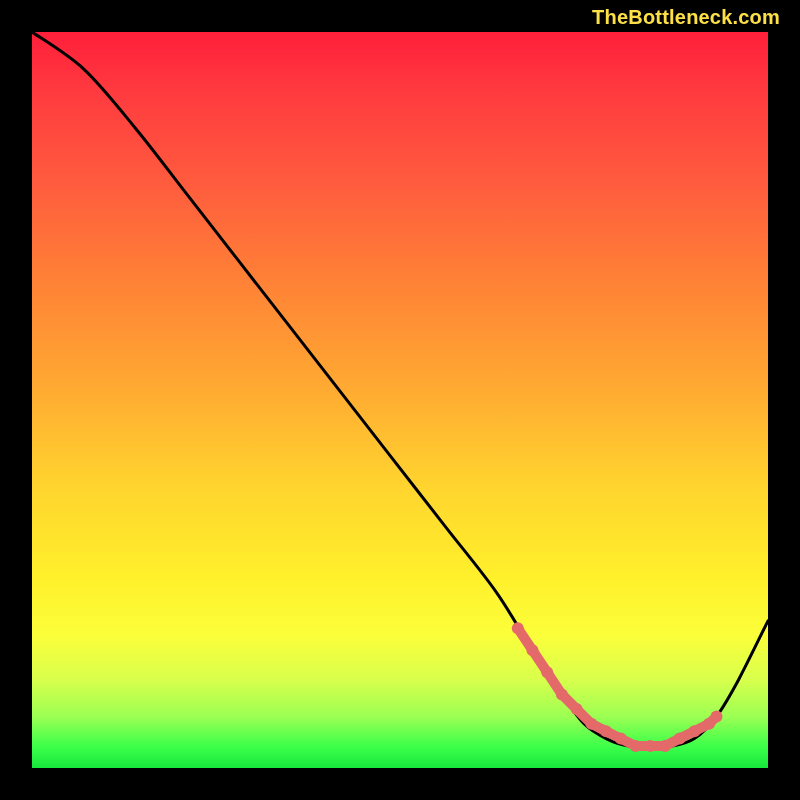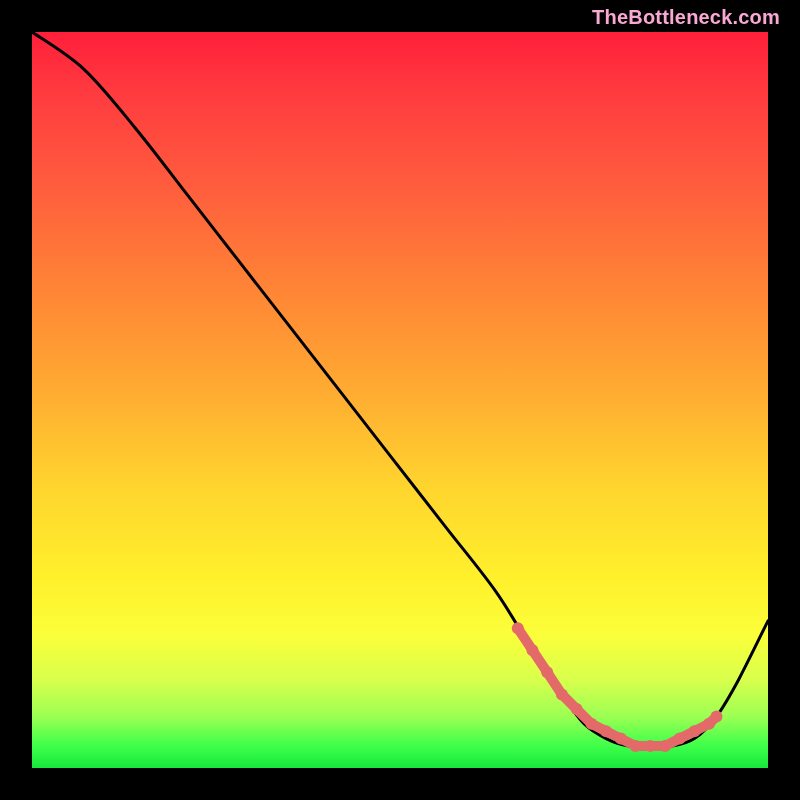"TheBottleneck.com" .watermark { color: #f9a8d4 -> #fde047 }
